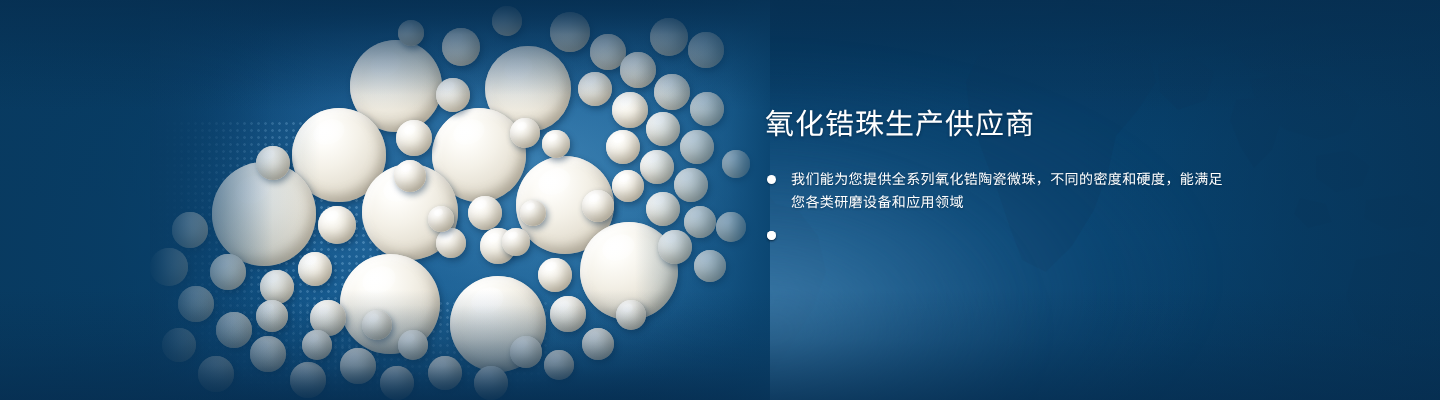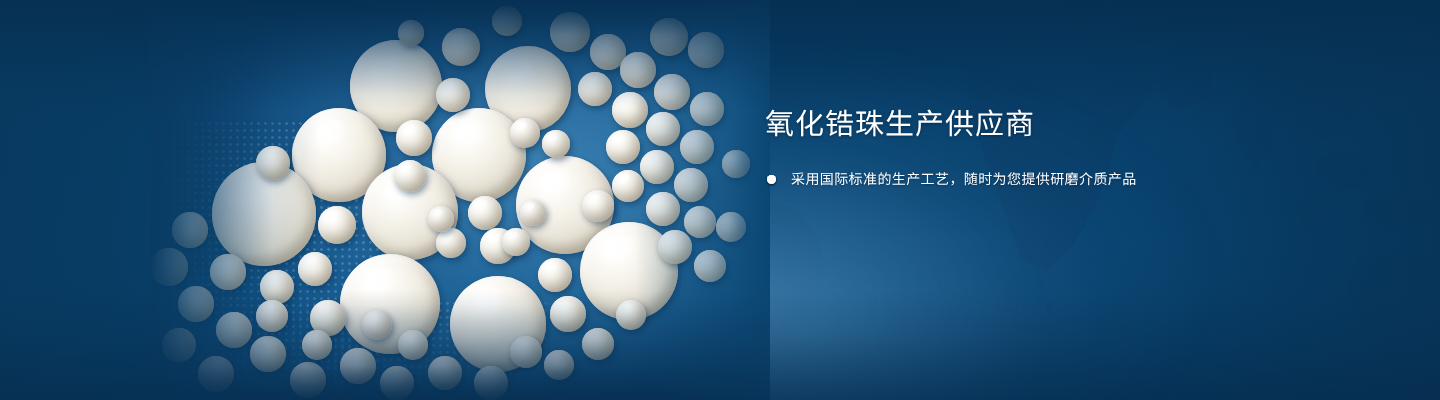"我们能为您提供全系列氧化锆陶瓷微珠，不同的密度和硬度，能满足您各类研磨设备和应用" span { html: none -> <span>我们能为您提供全系列氧化锆陶瓷微珠，不同的密度和硬度，能满足您各类研磨设备和应用领域</span> }
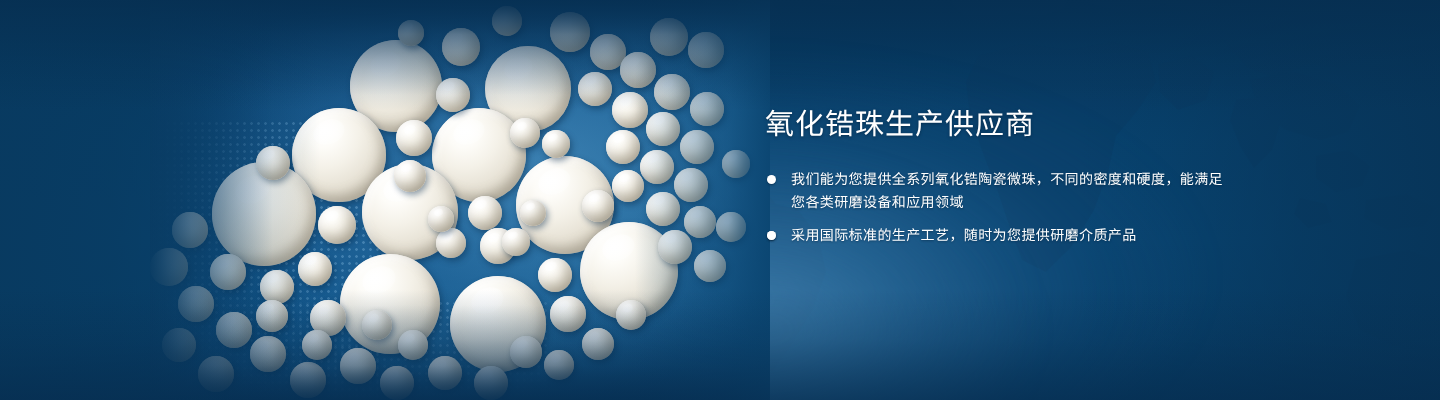"采用国际标准的生产工艺，随时为您提供研磨介质产品" span { html: <span>采用国际标准的生产工艺，随时为您提供研磨介质产品</span> -> none }
